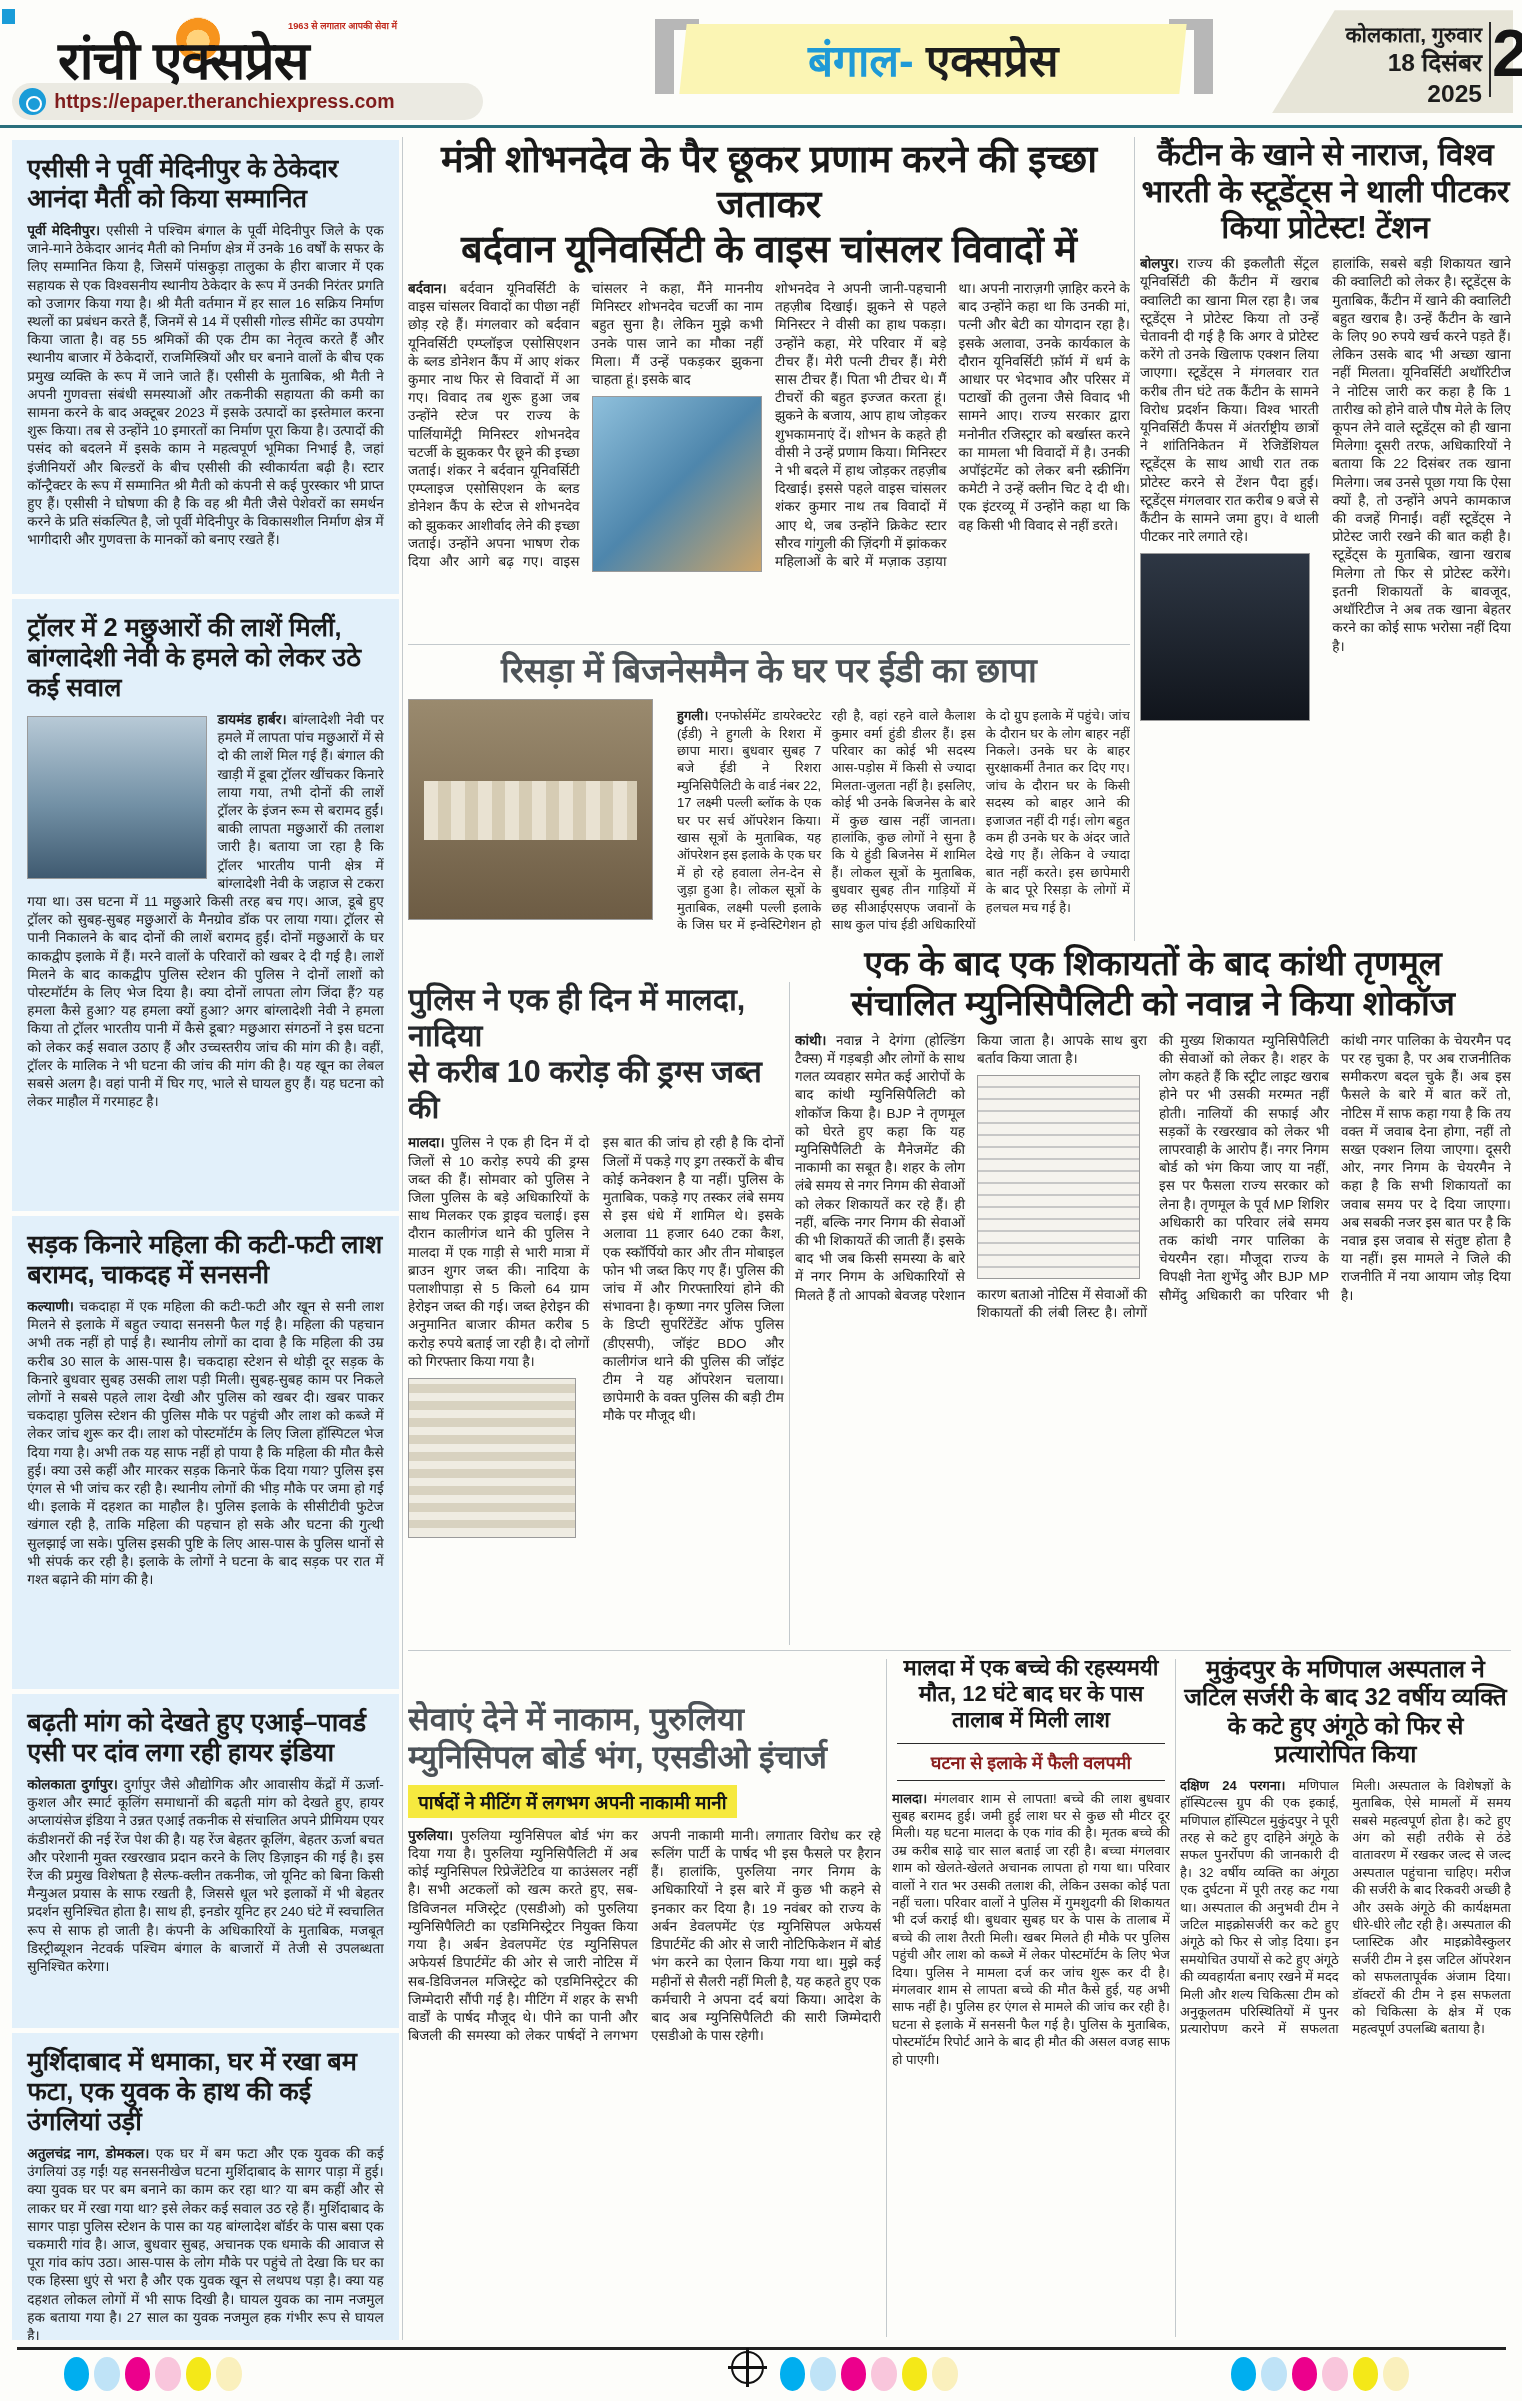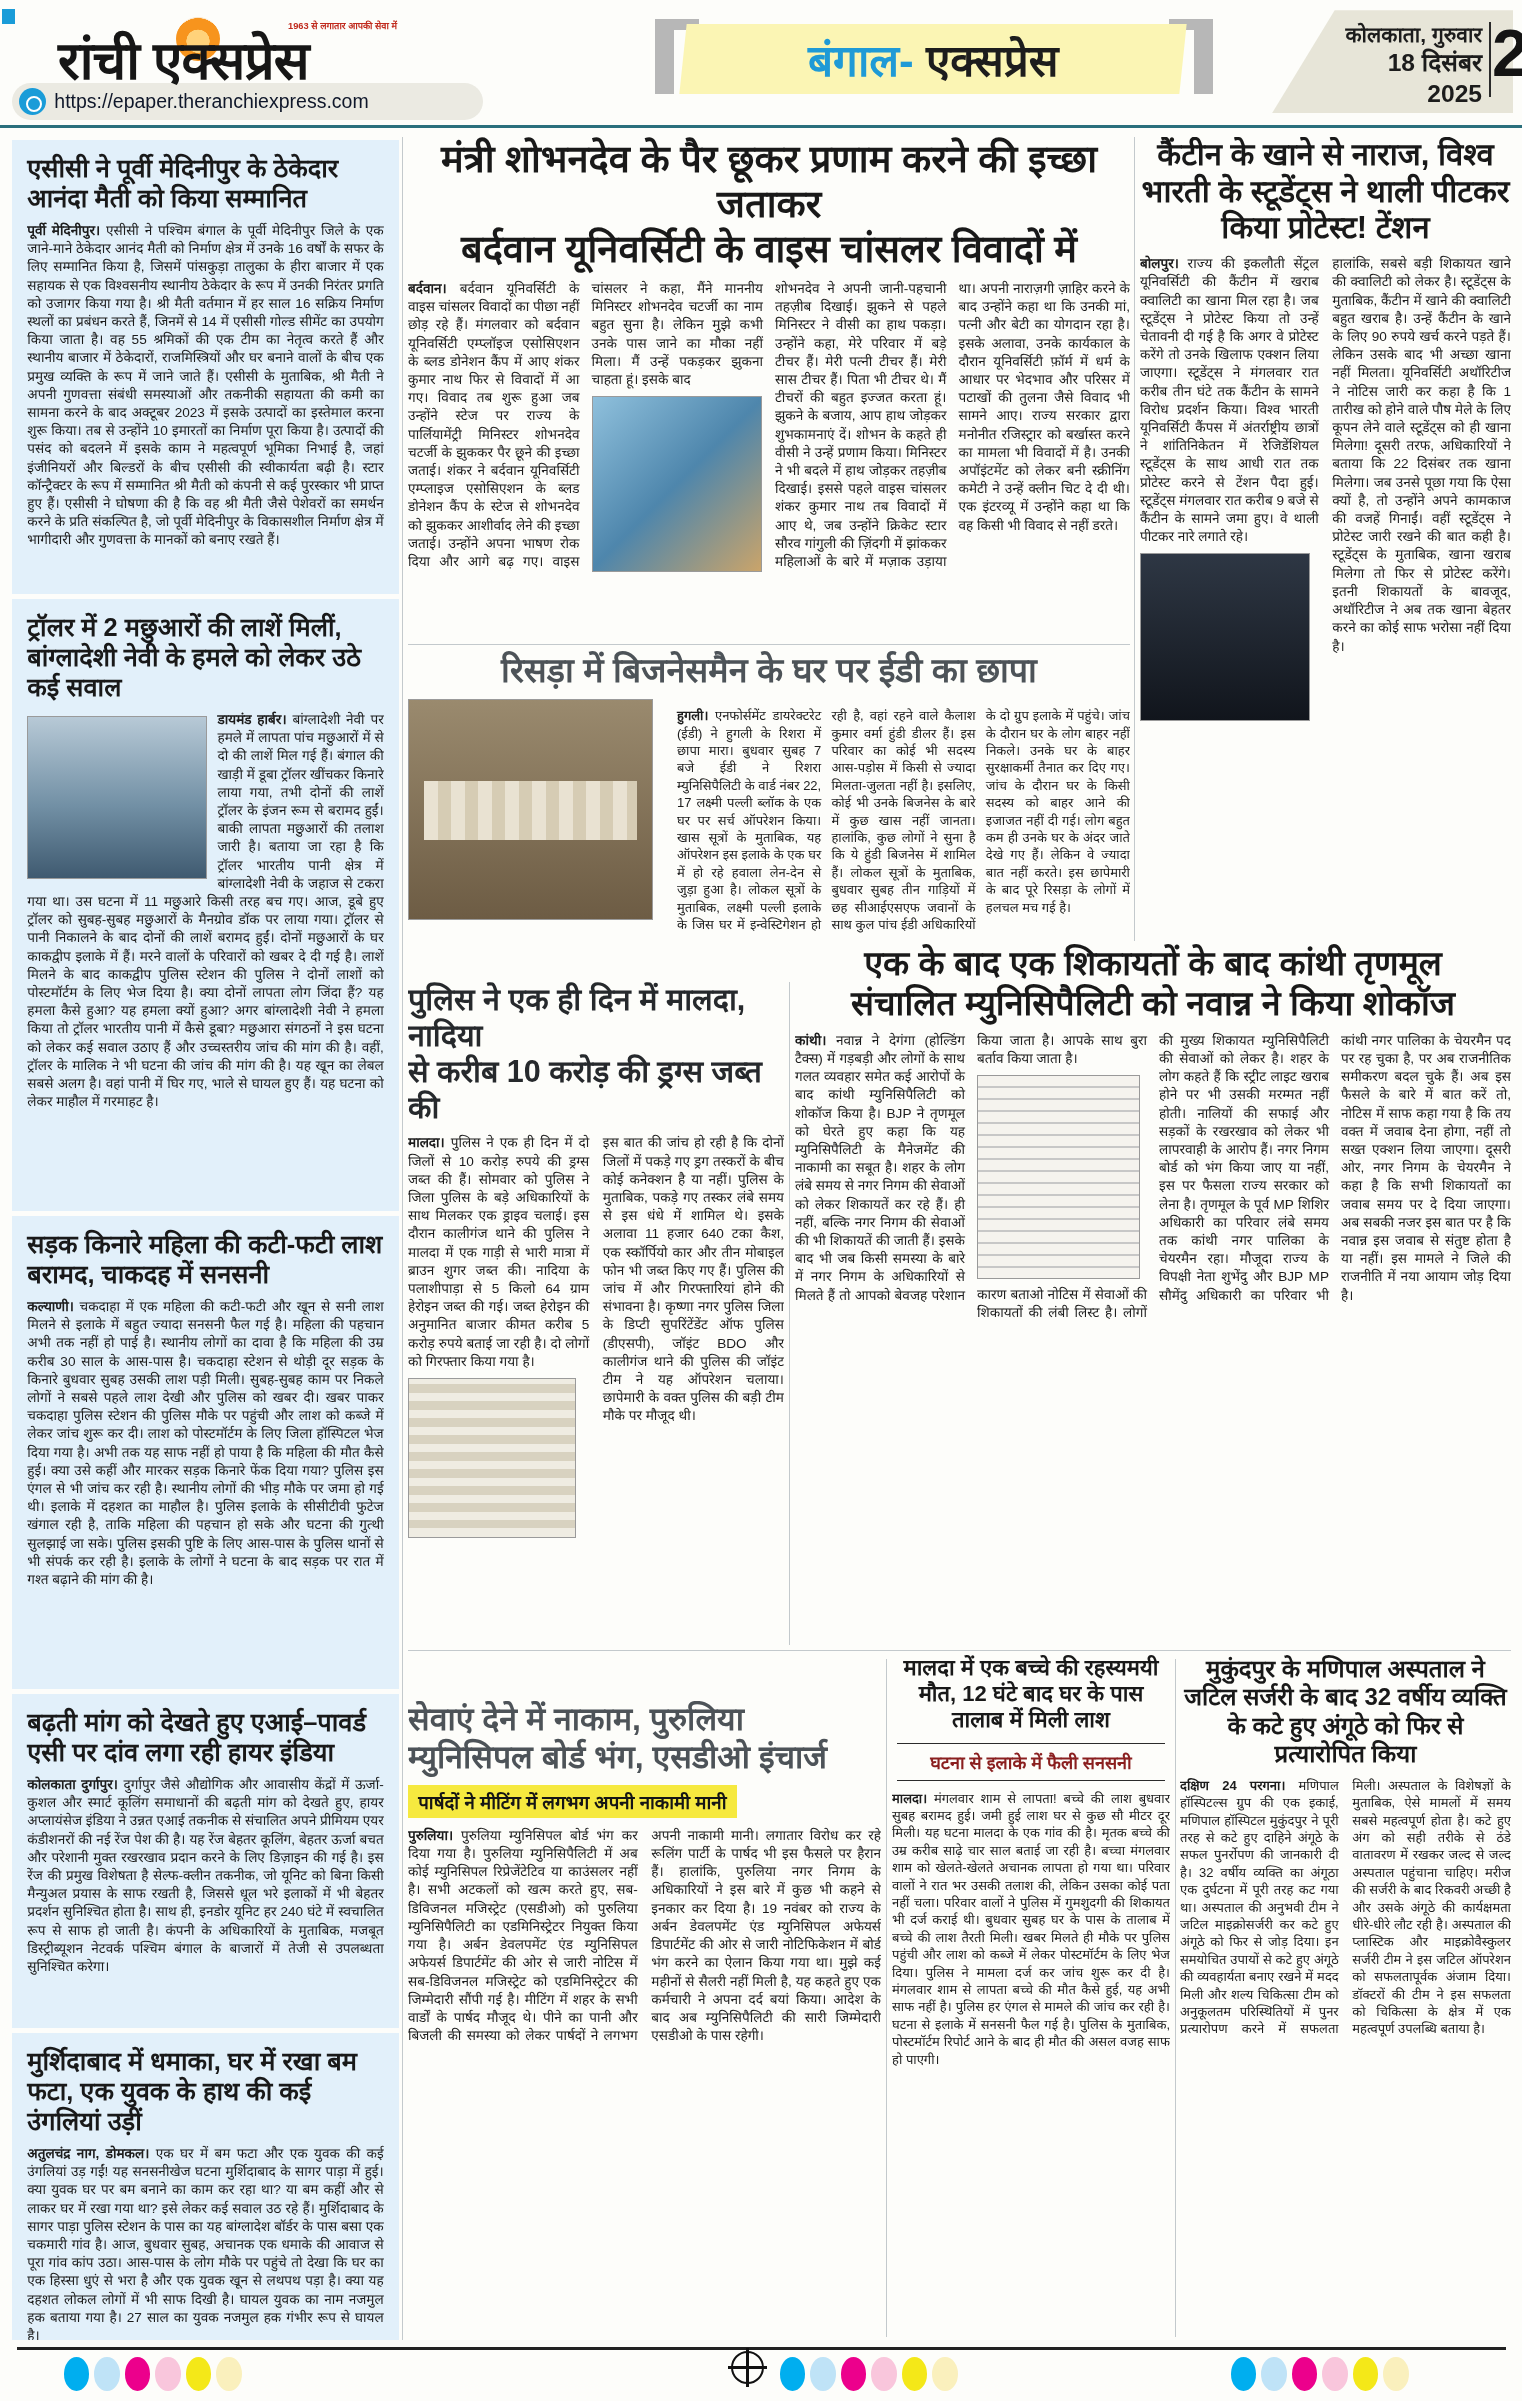"https://epaper.theranchiexpress.com" #url-text { color: #0f172a -> #7f1d1d; font-weight: 400 -> 700 }
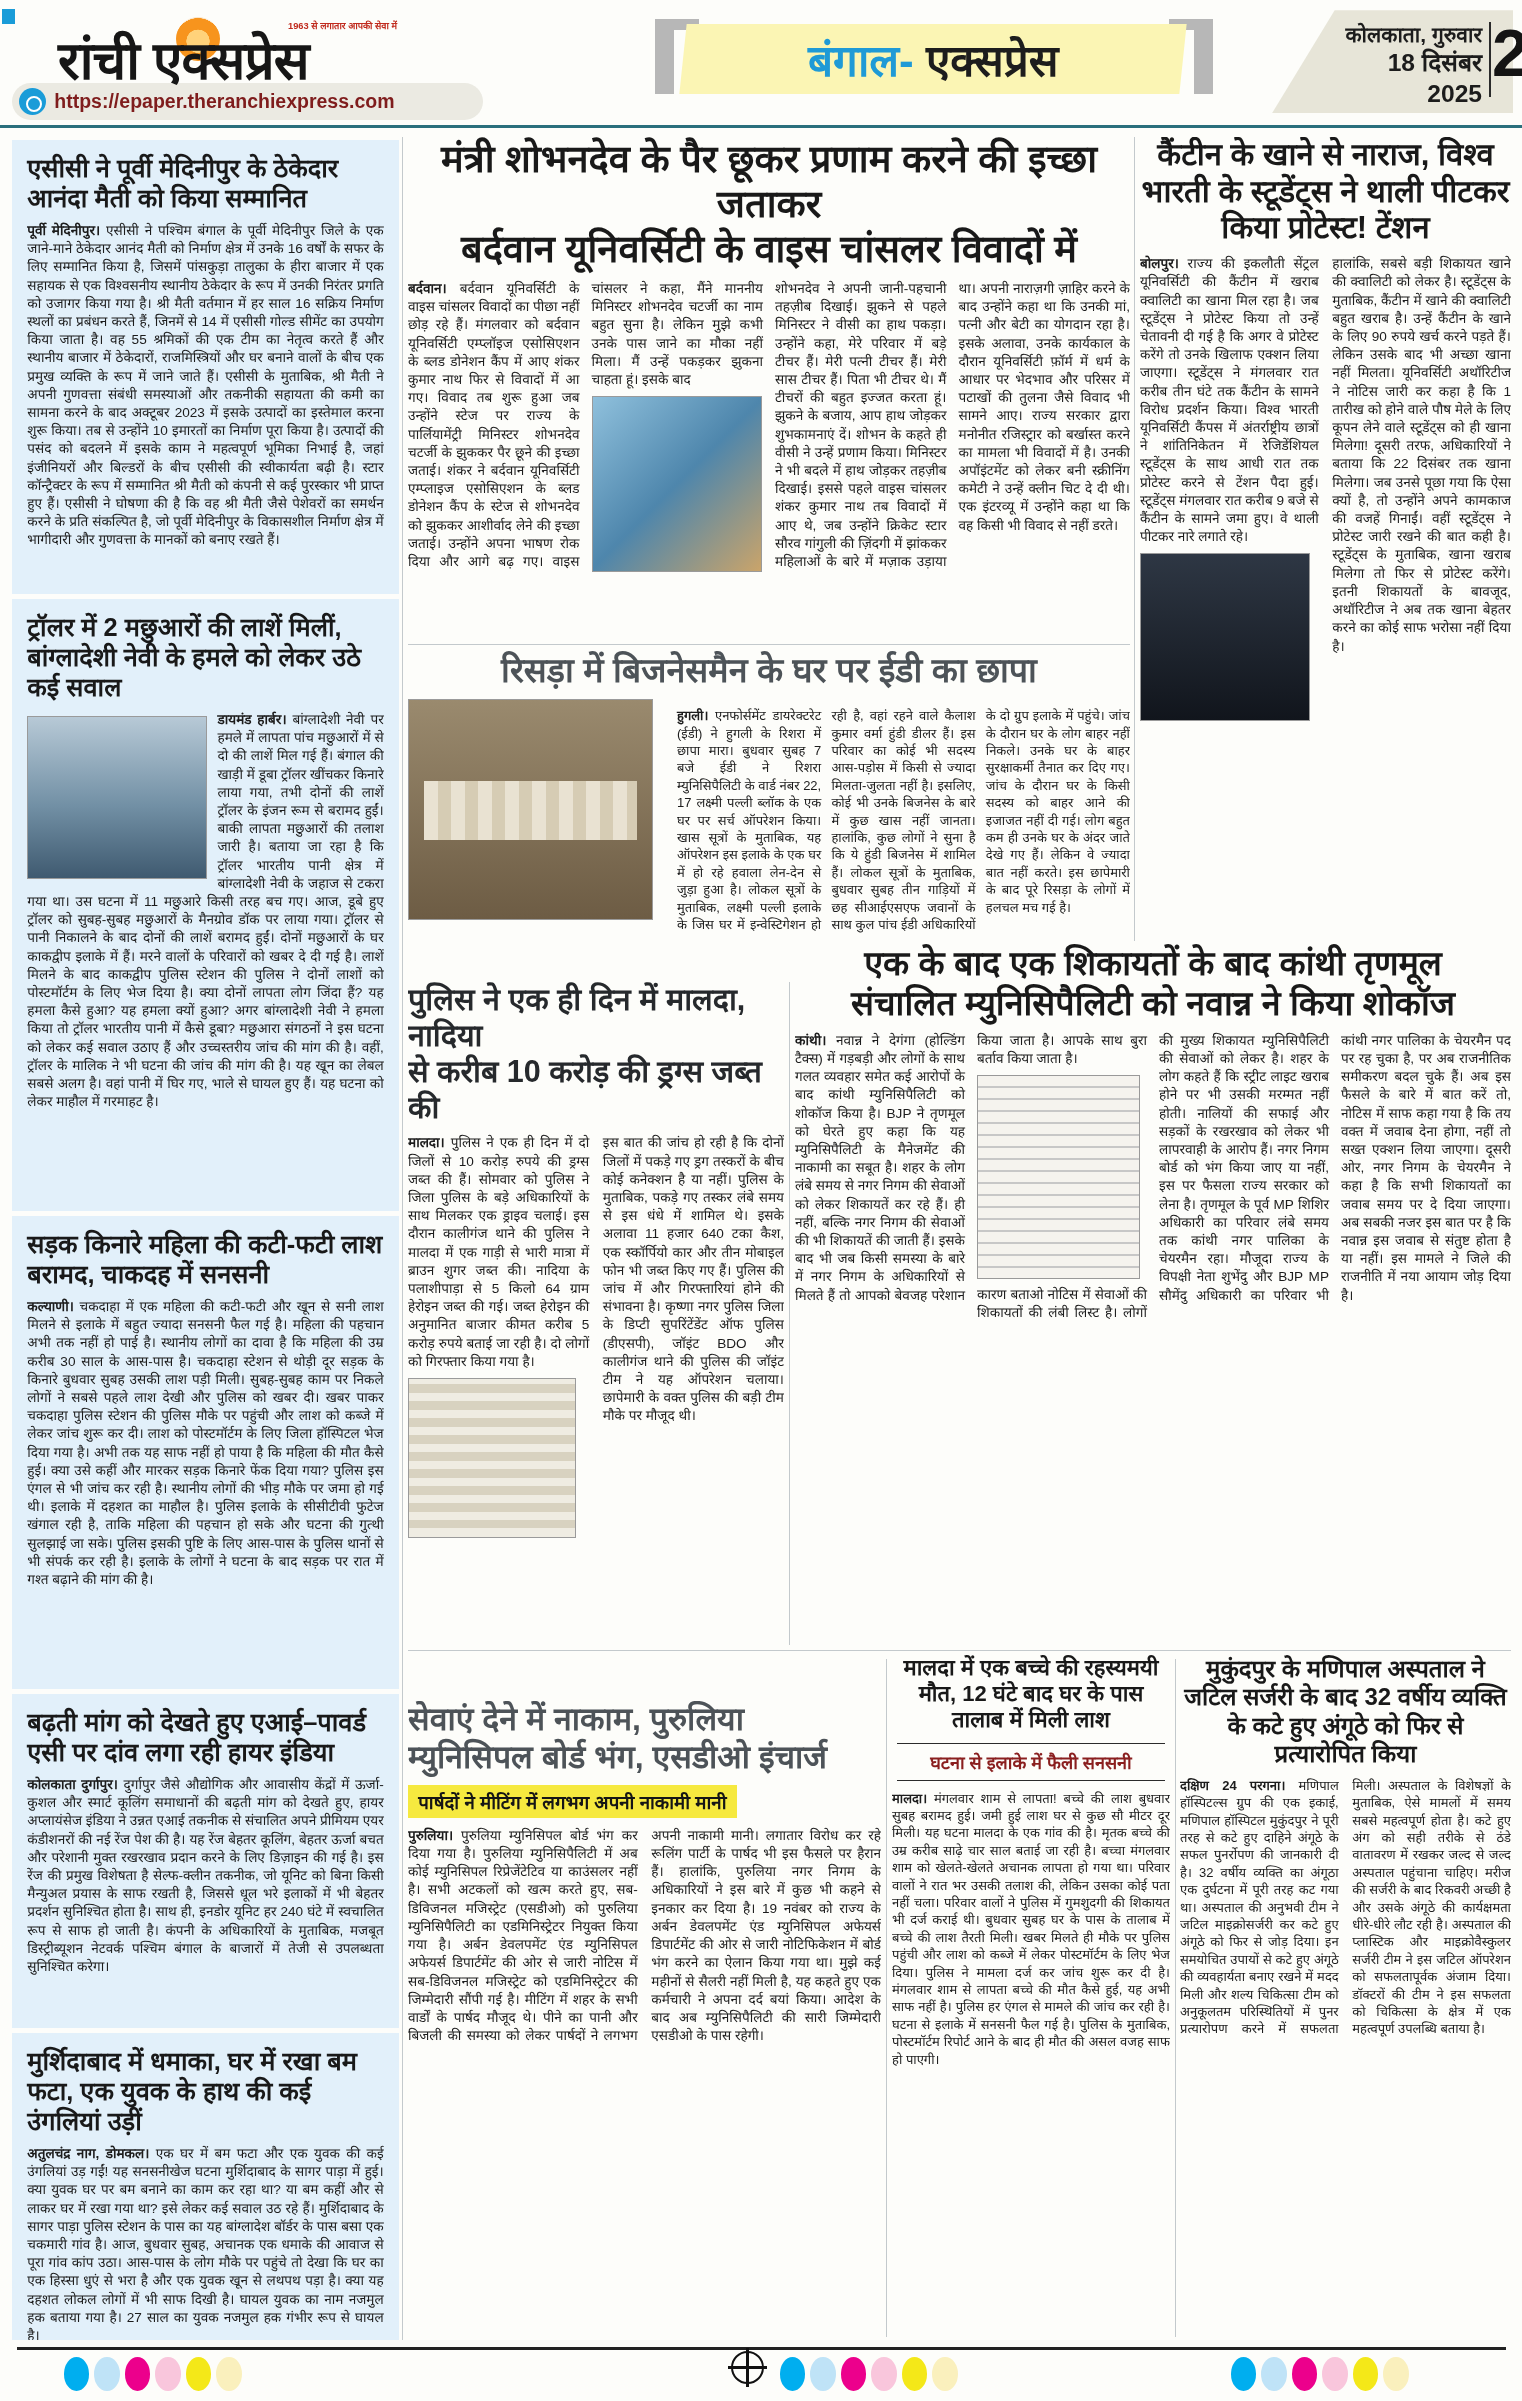"घटना से इलाके में फैली" div { text: सनसनी -> वलपमी }
